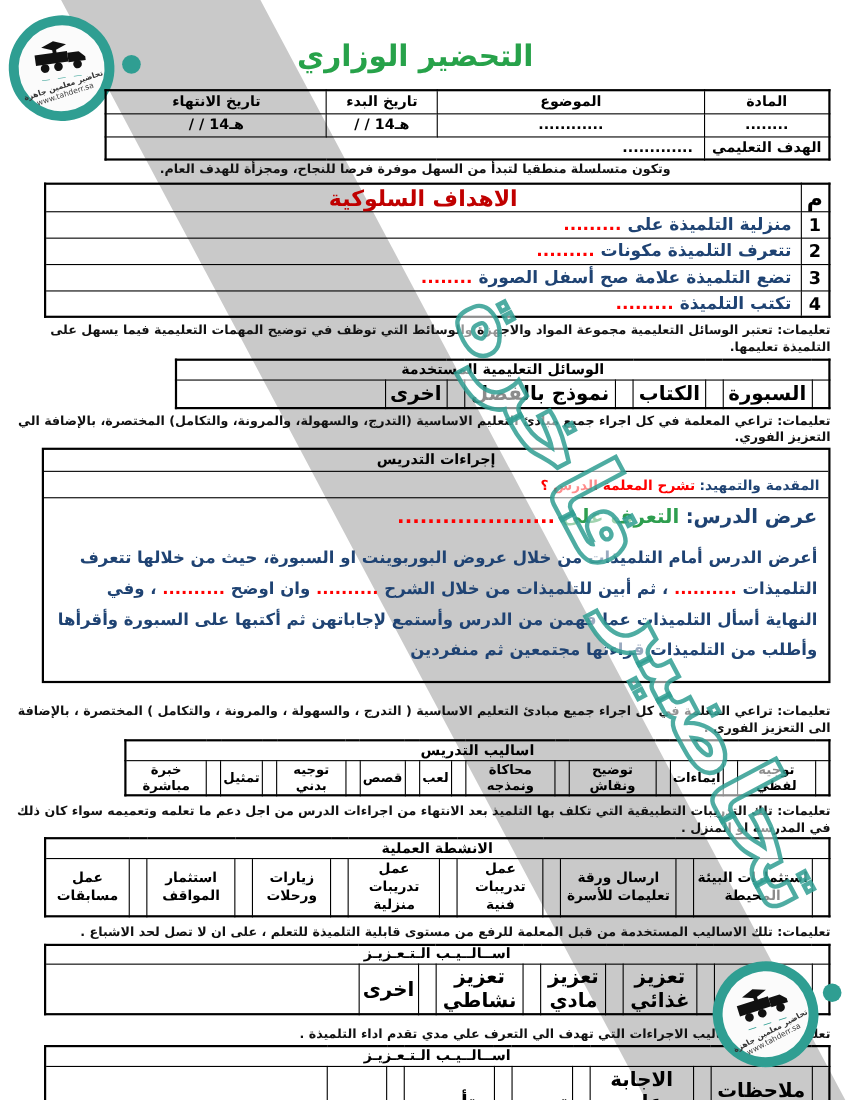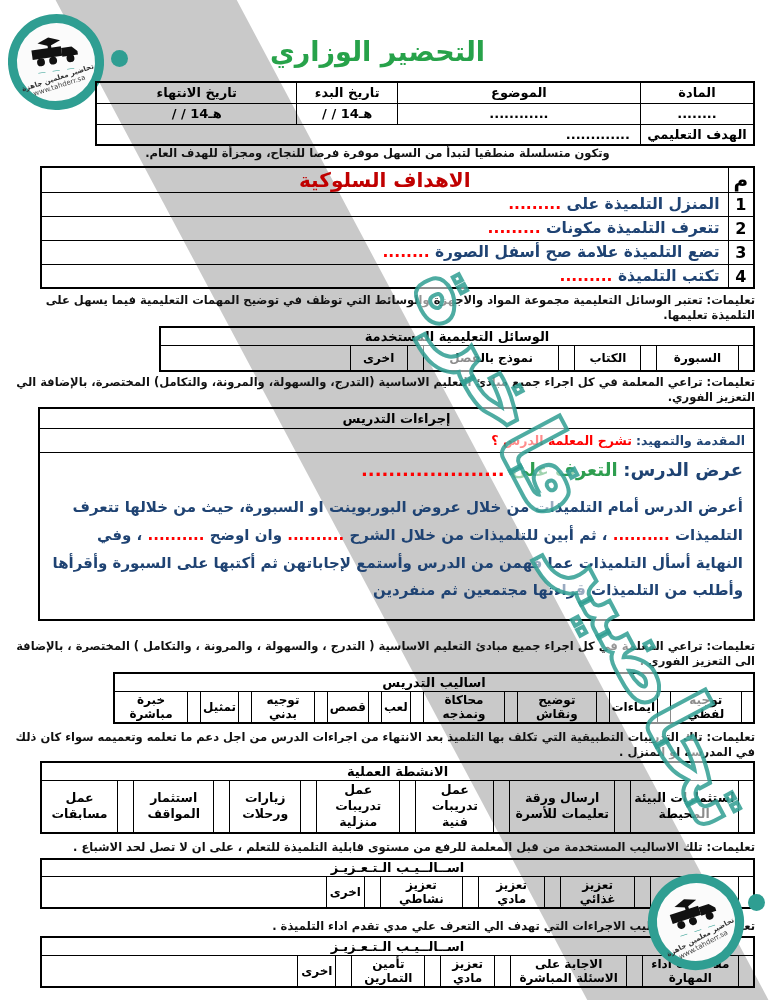"المنزل التلميذة على" span.navy { text: المنزل -> منزلية }
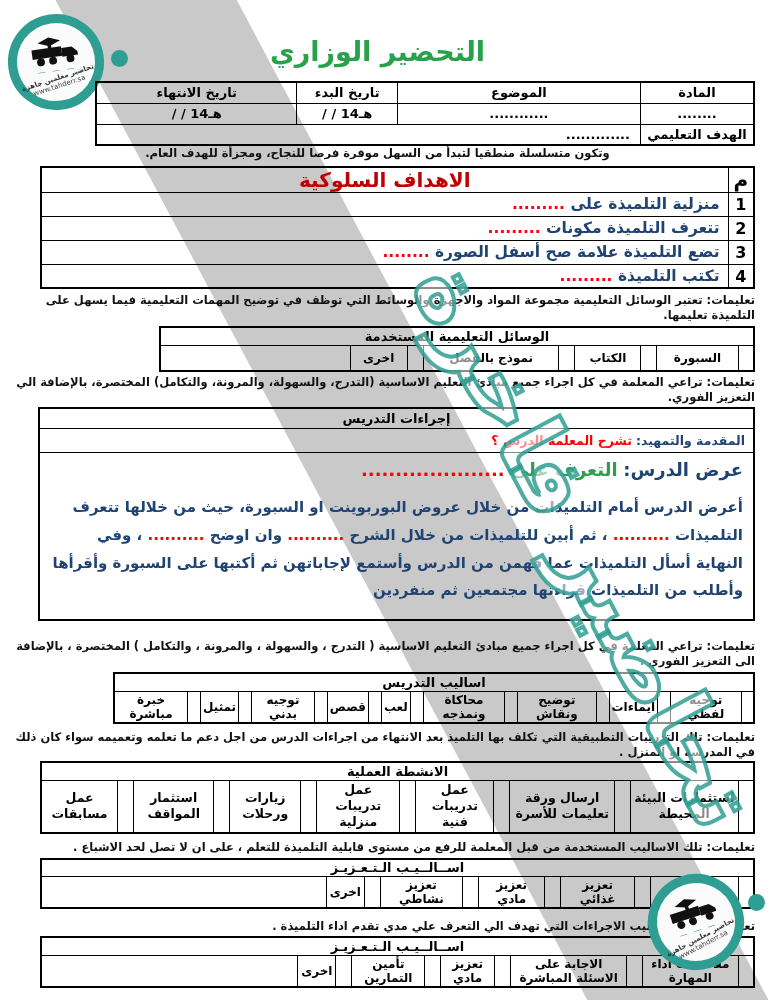"اخرى" .lbl { font-size: 12px -> 18px }
